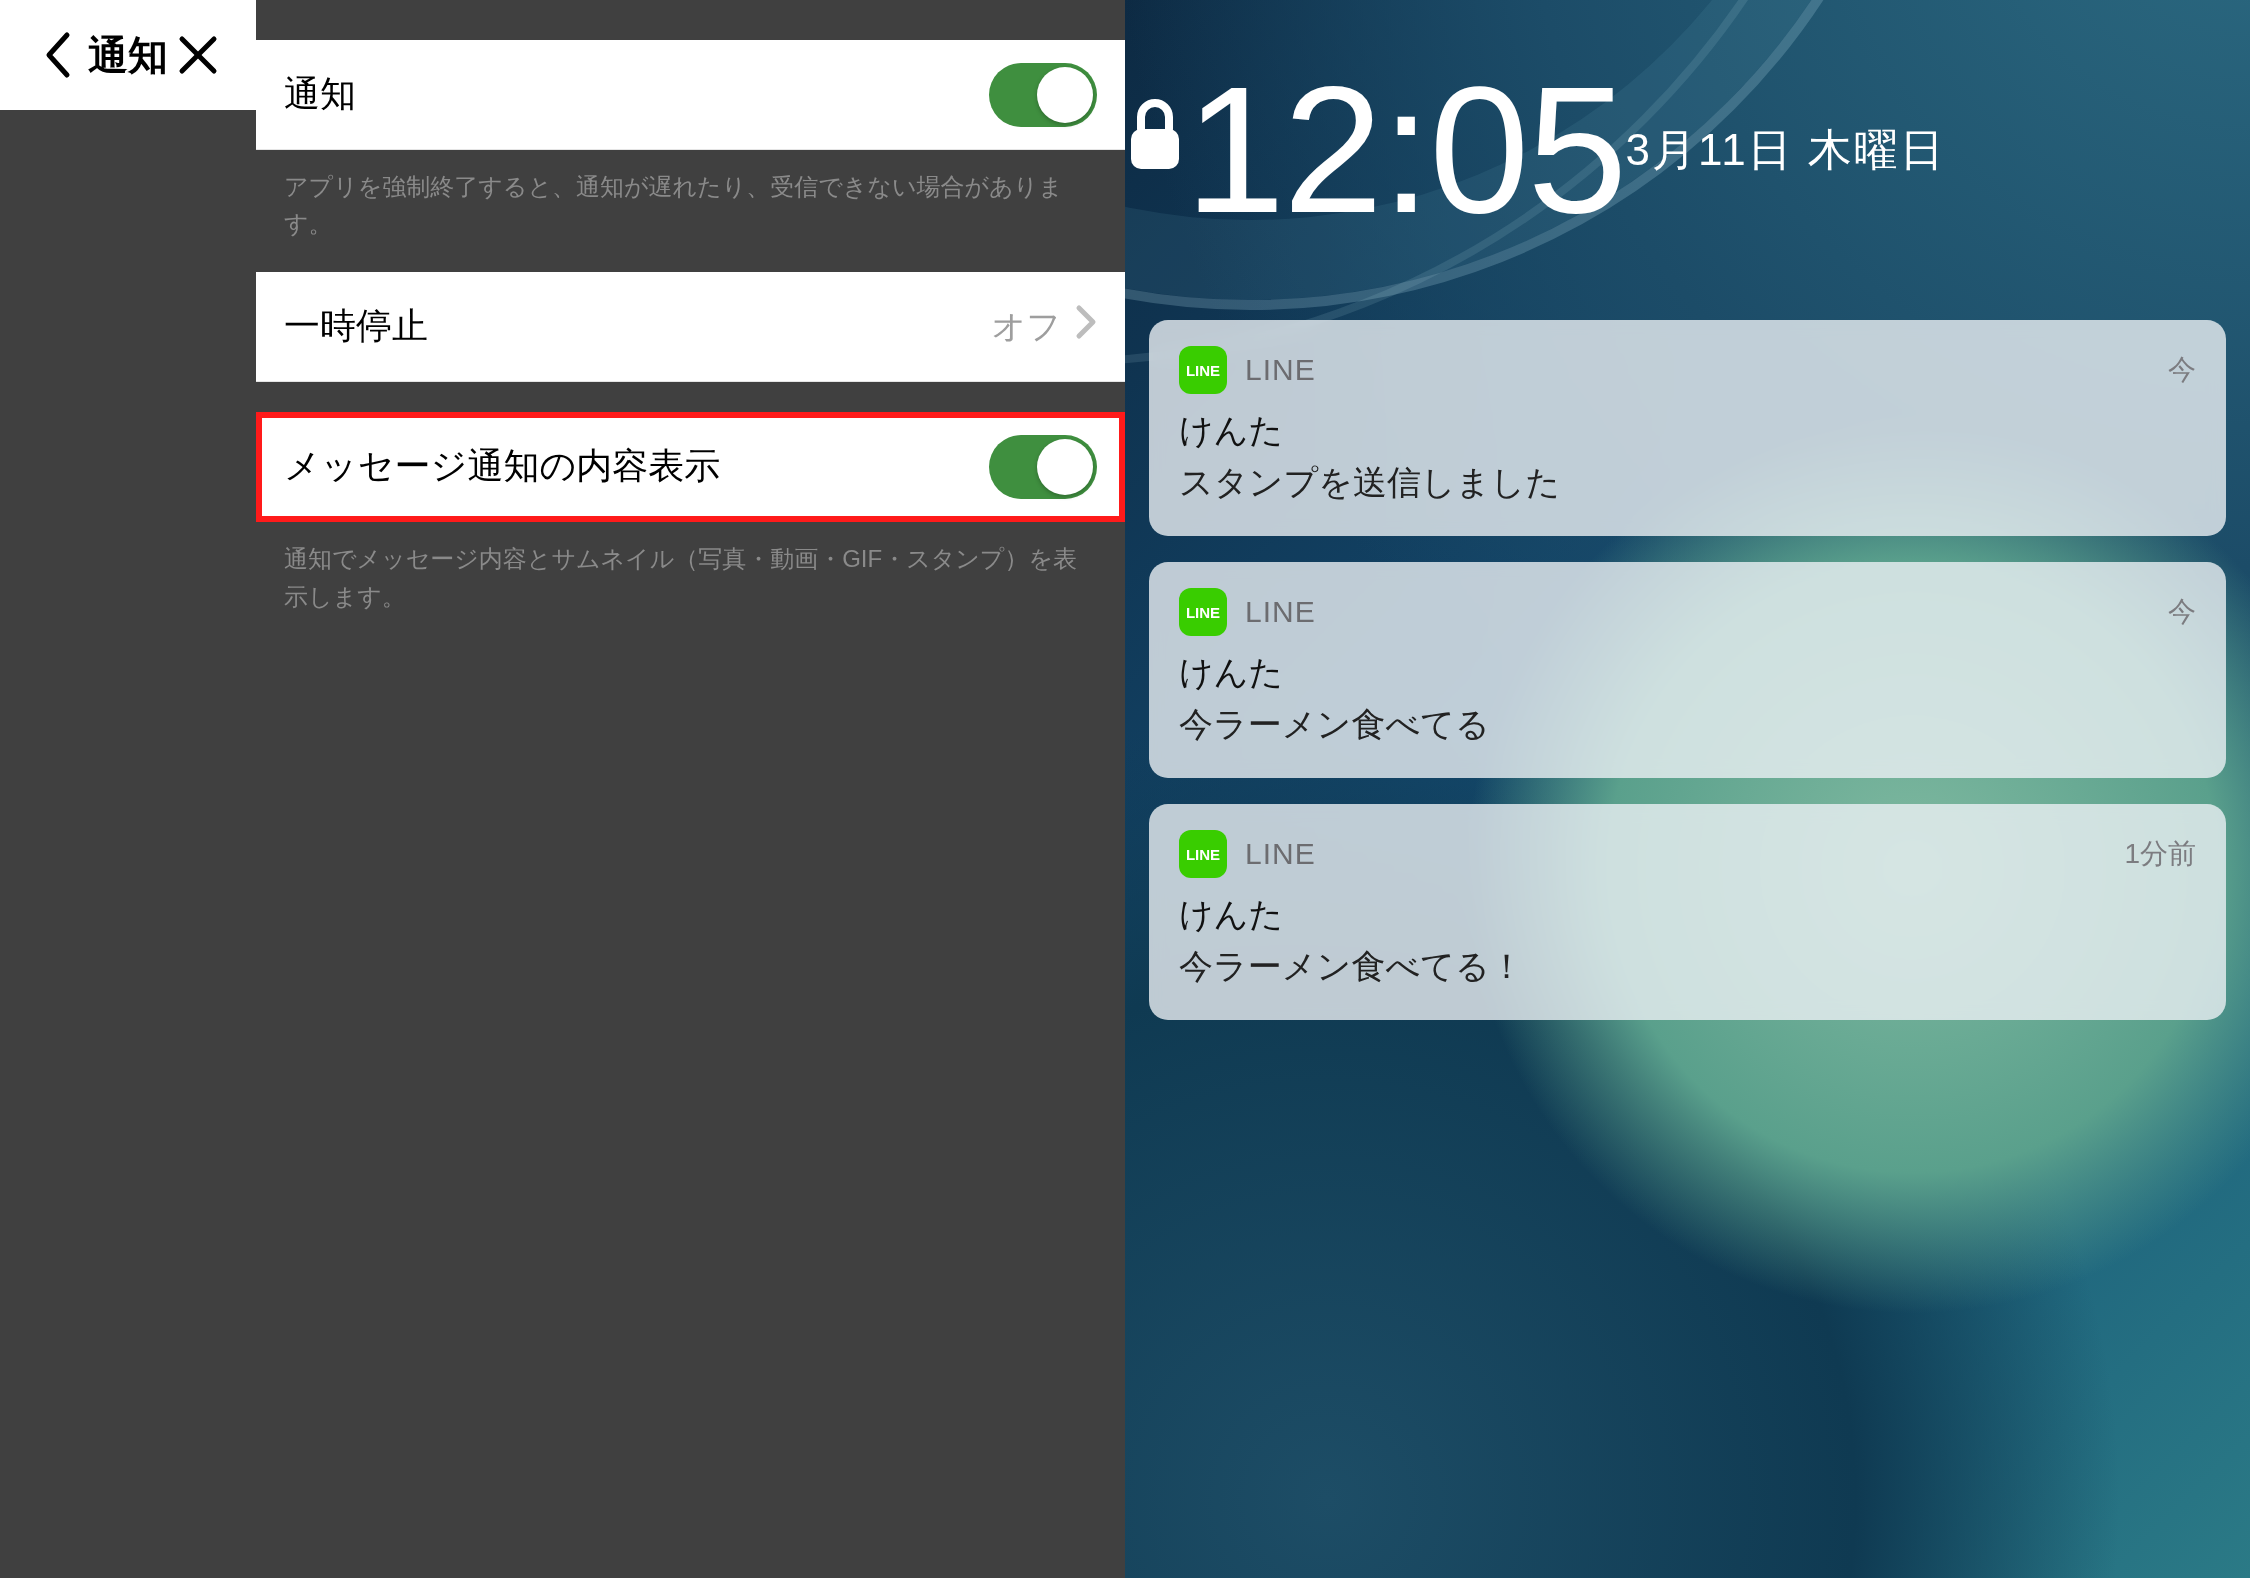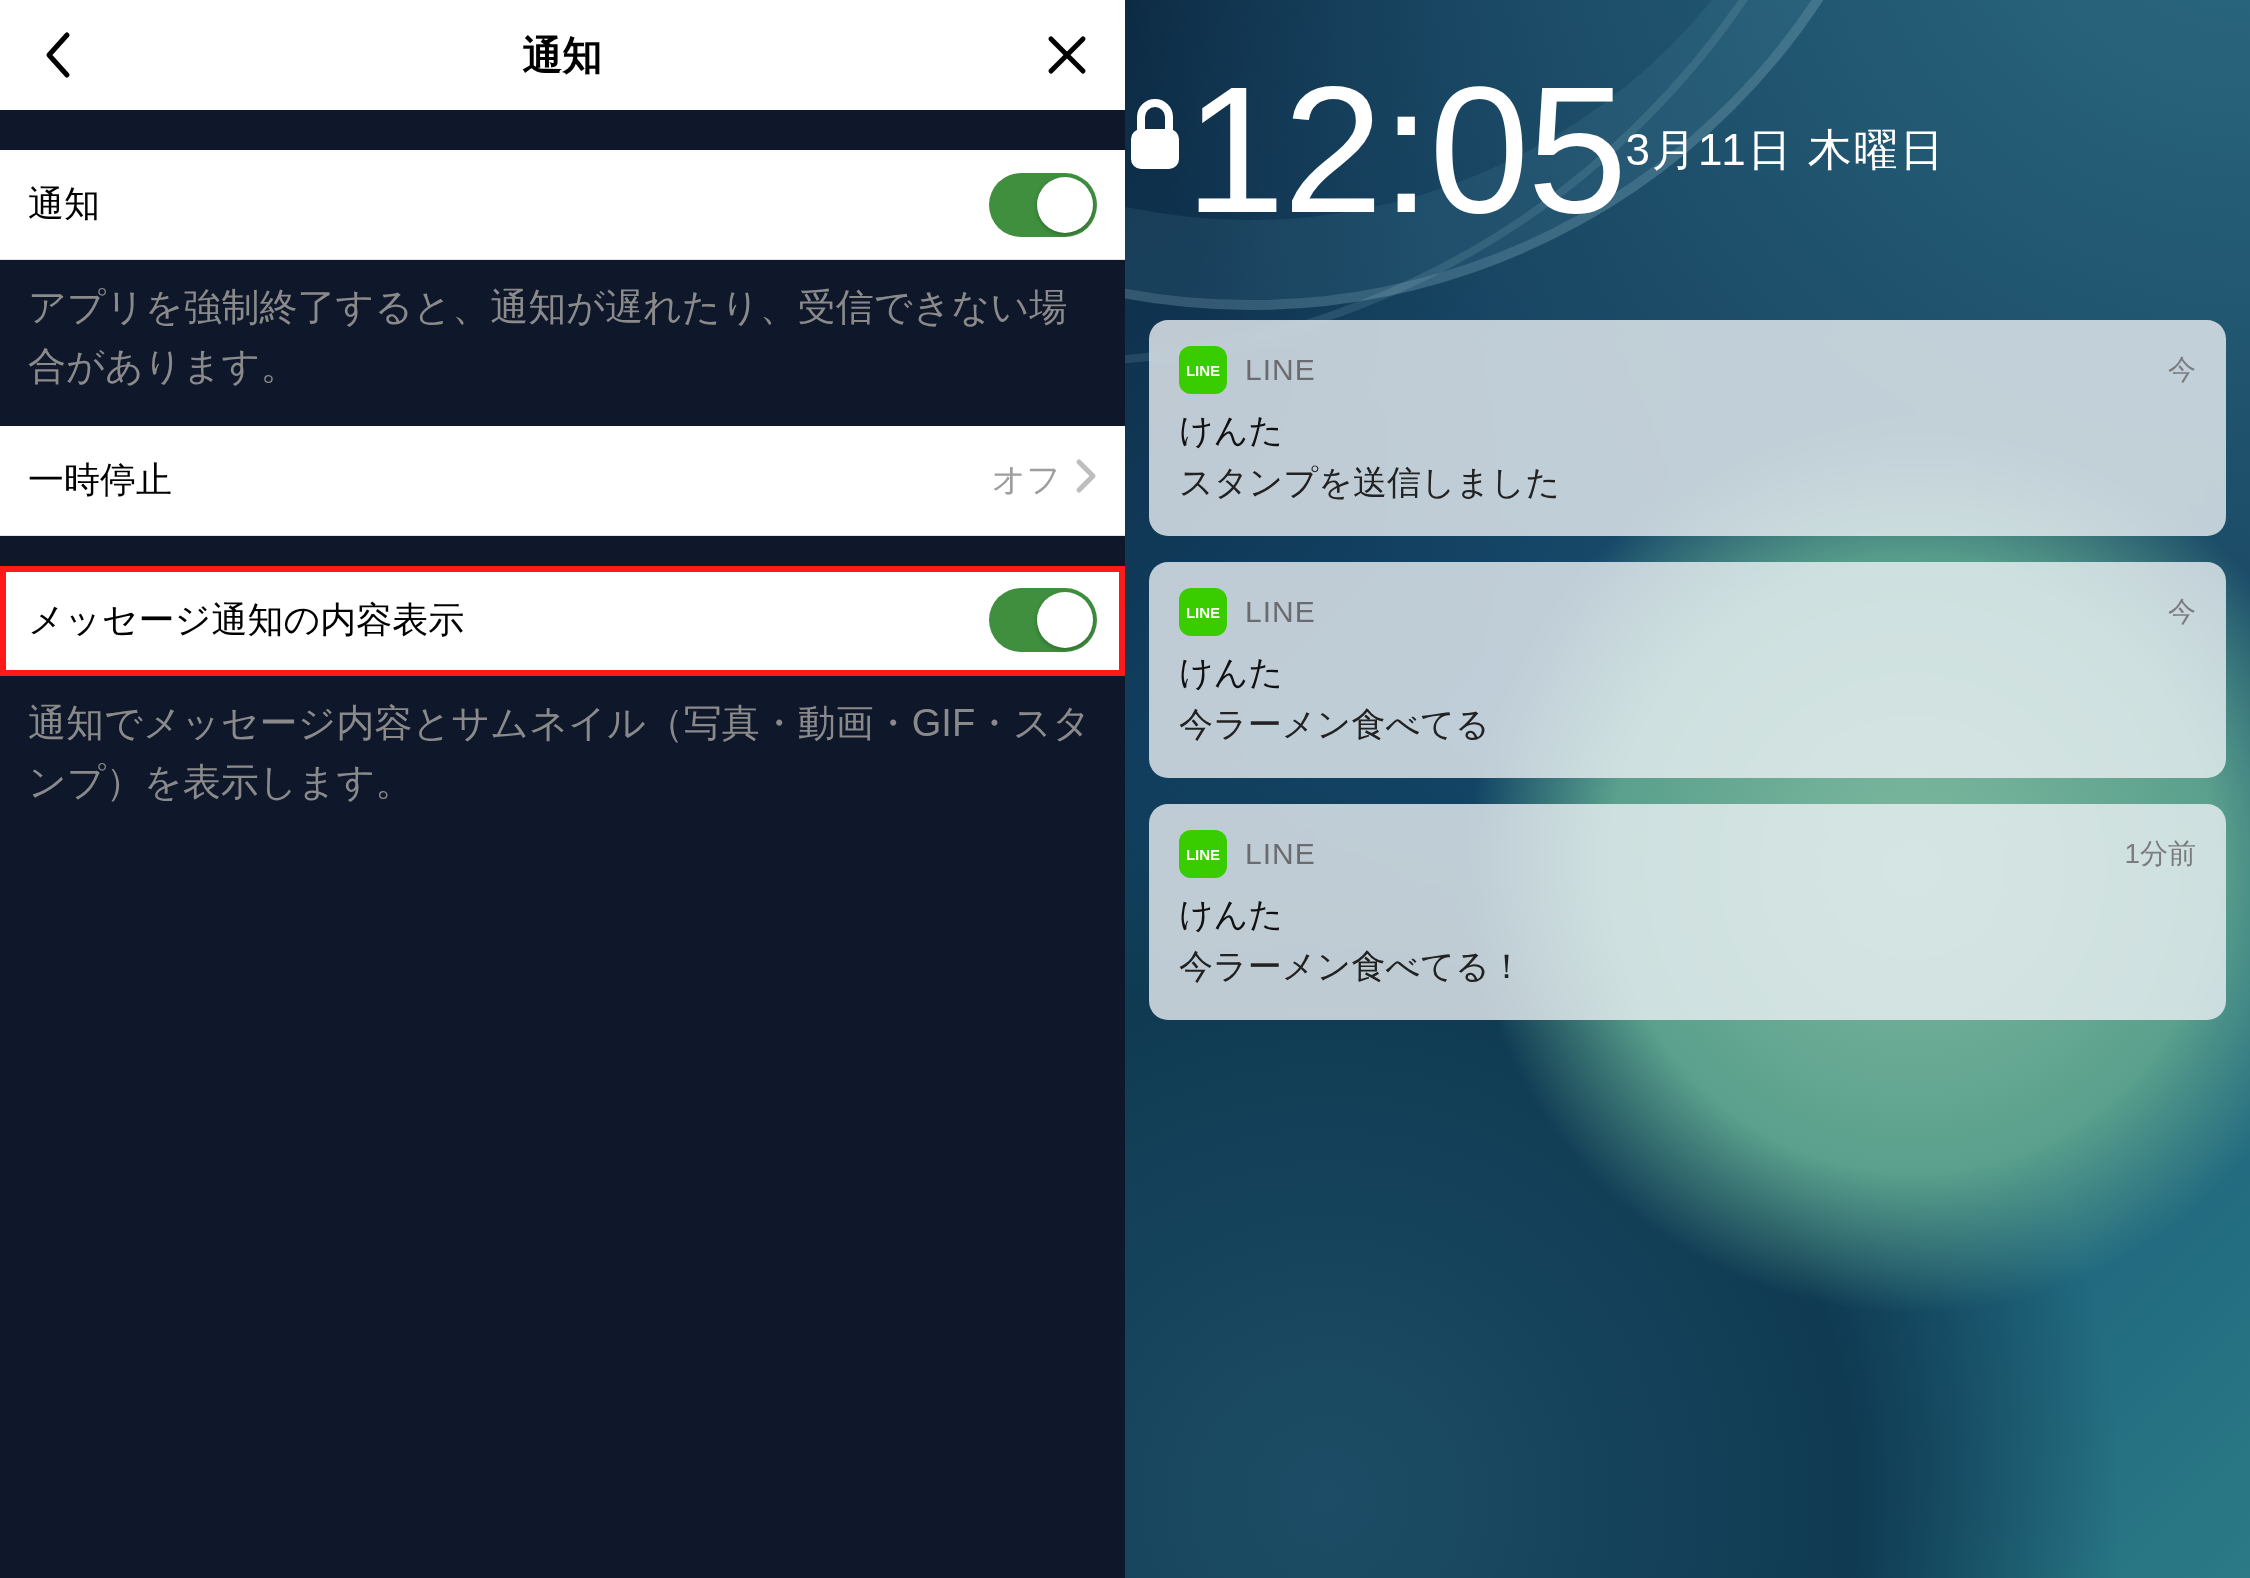"通知" .left { background: #0f172a -> #404040; flex-direction: column -> row }
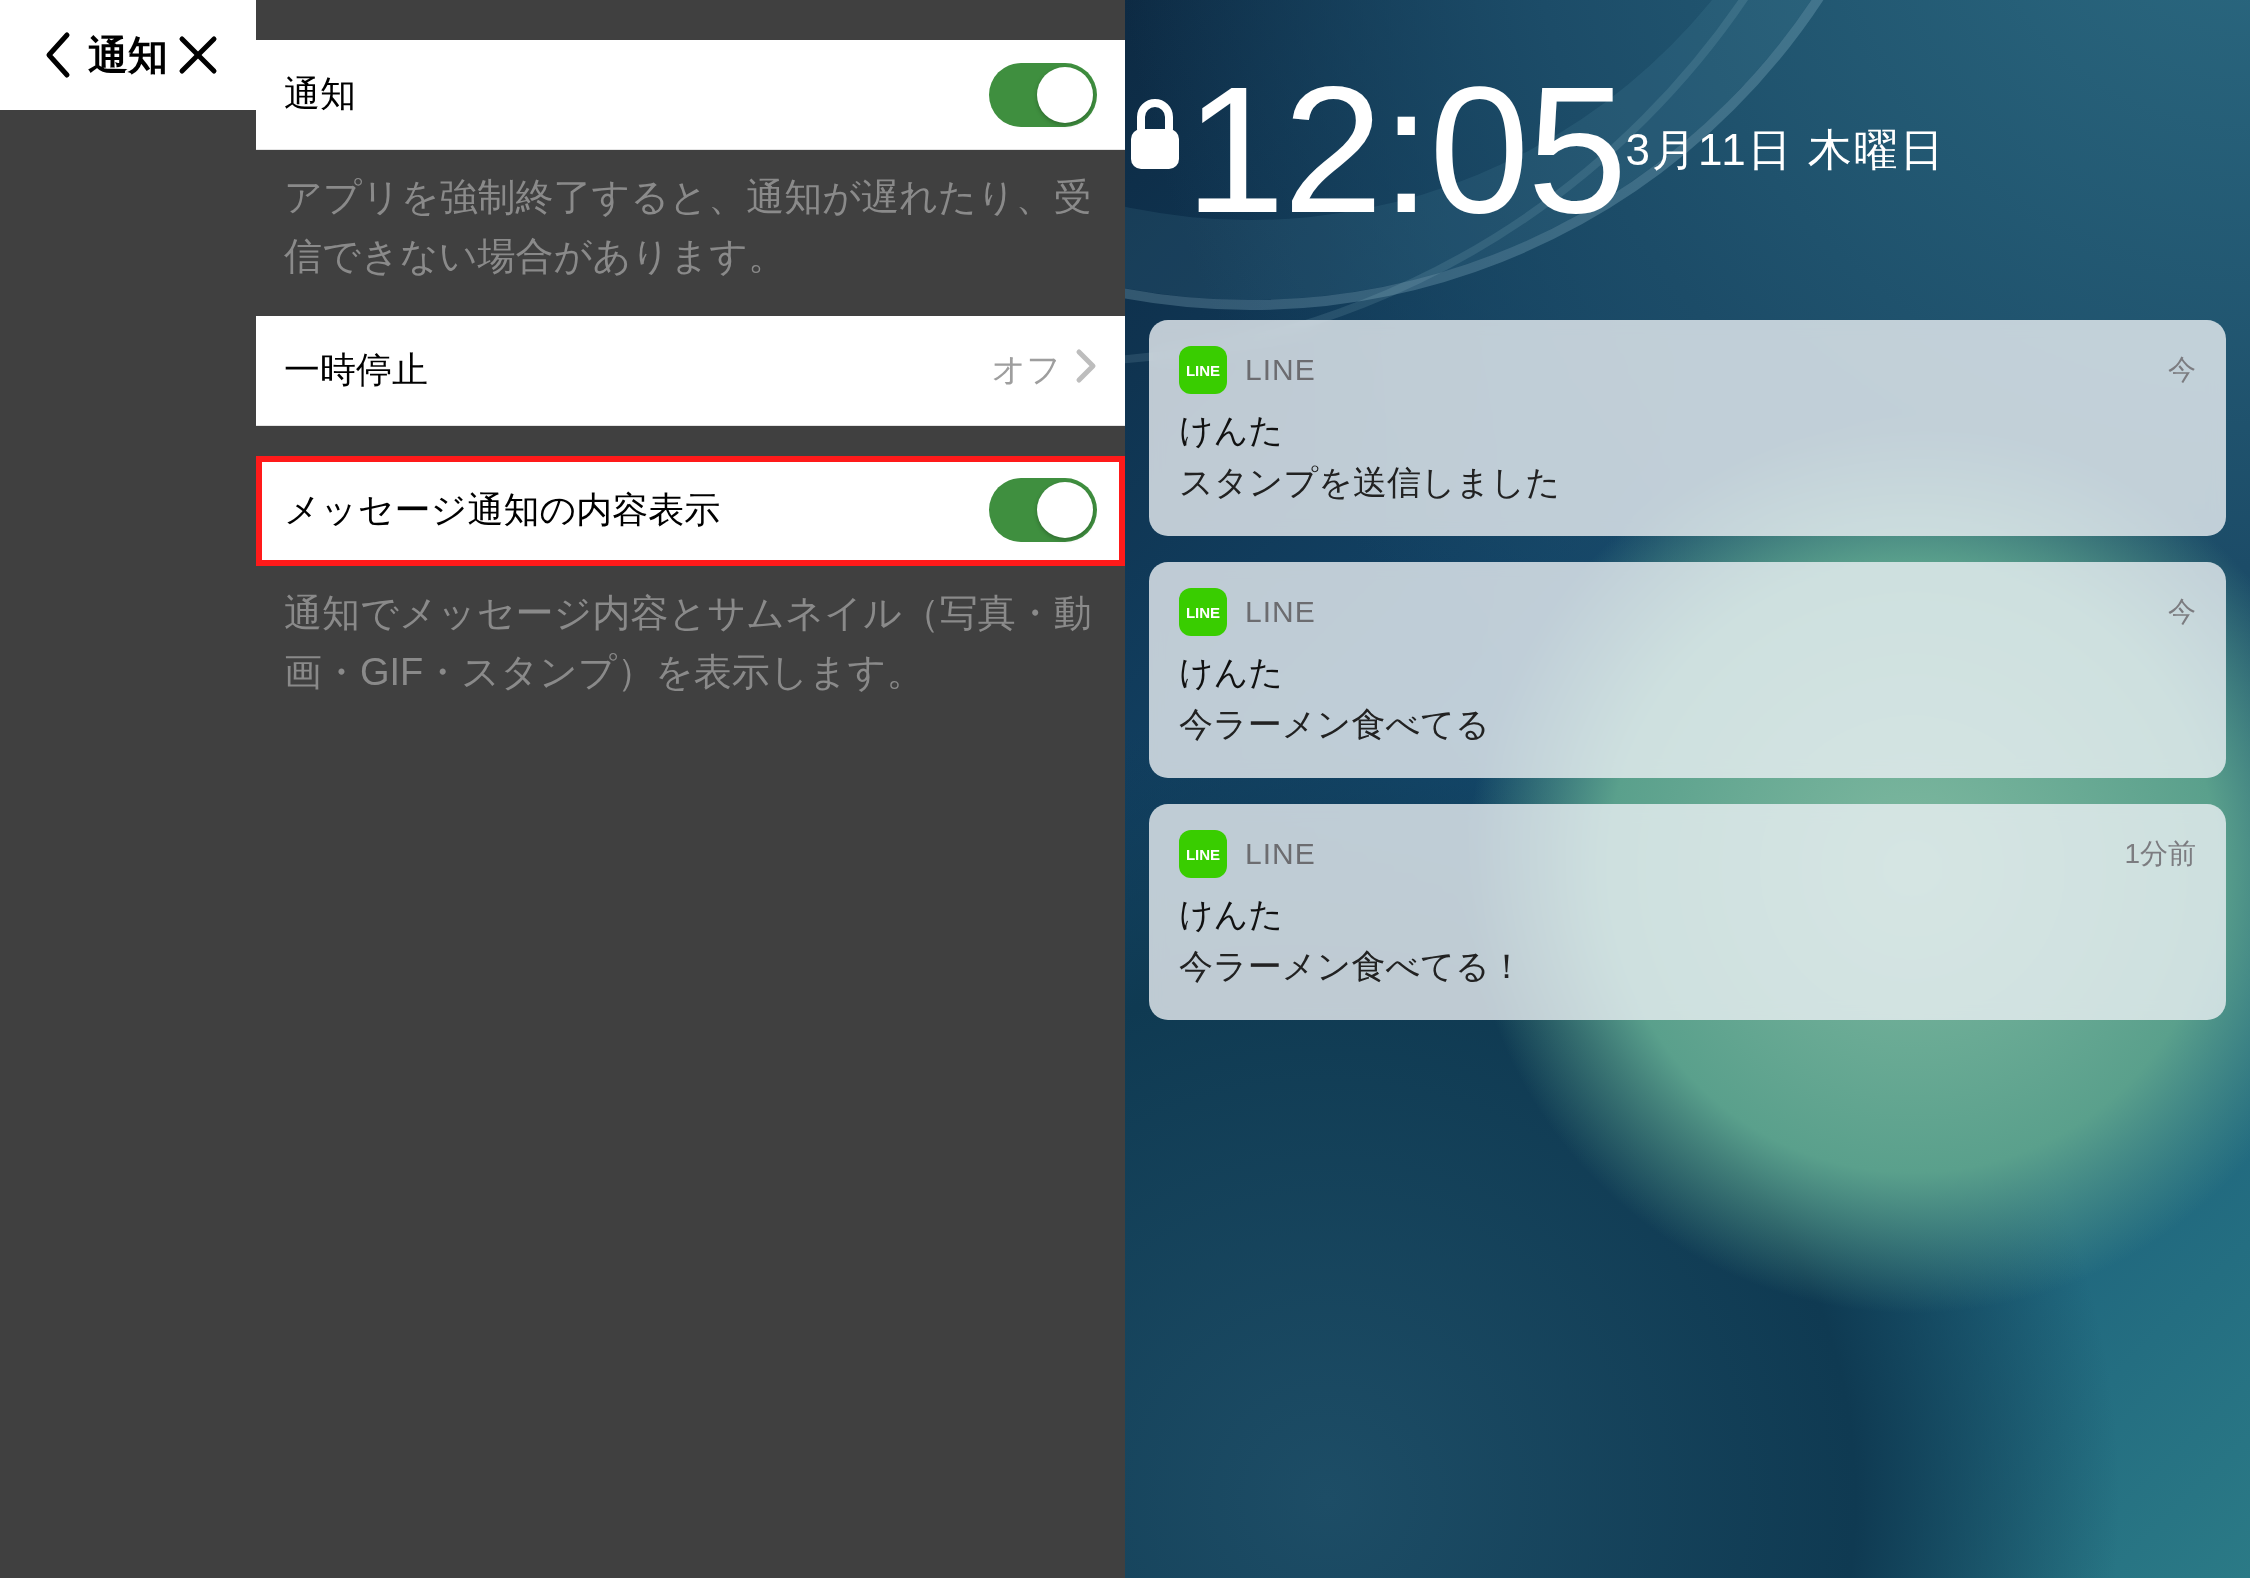"アプリを強制終了すると、通知が遅れたり、受信できない場合があります。" .helper { font-size: 38px -> 24px }
